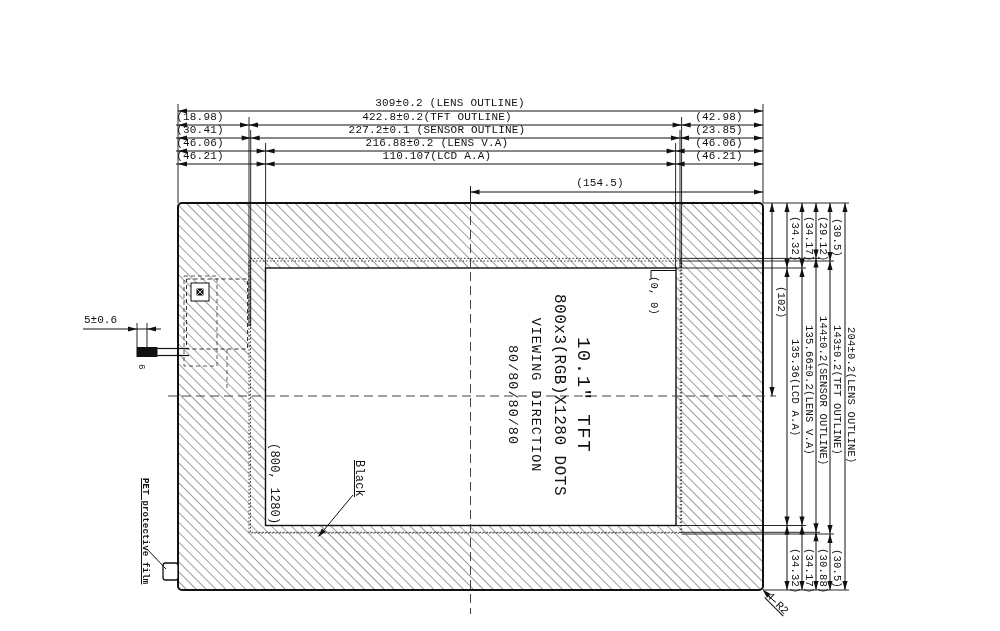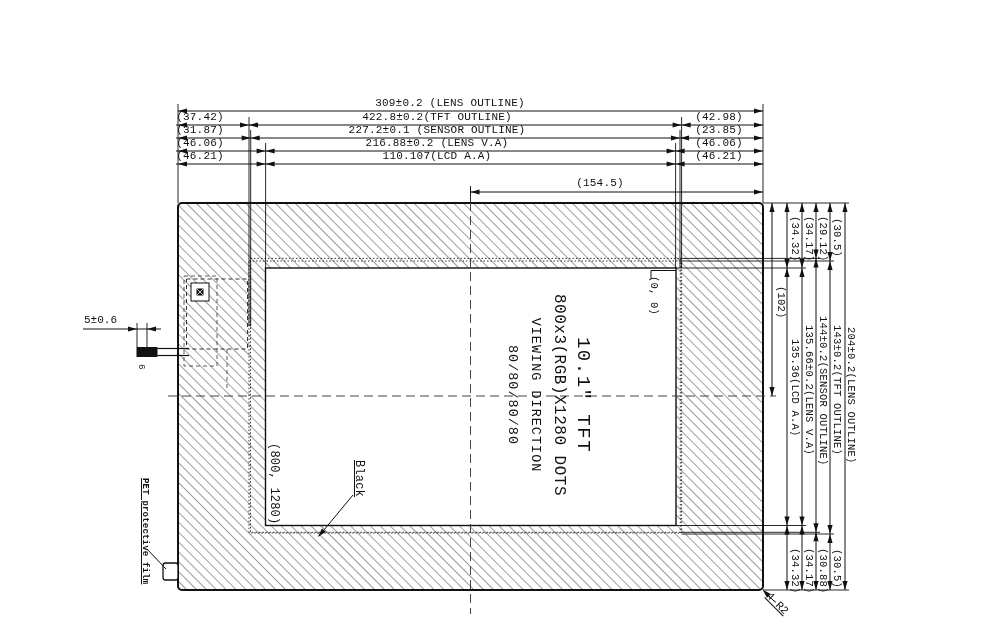"(37.42)" span.dim { text: 37.42 -> 18.98 }
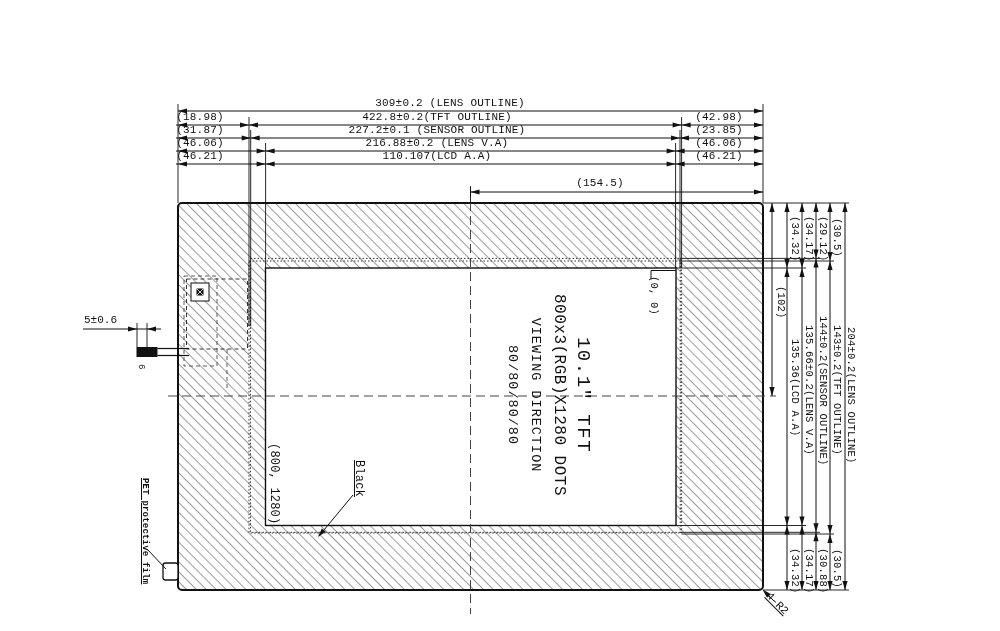"(31.87)" span.dim { text: 31.87 -> 30.41 }
